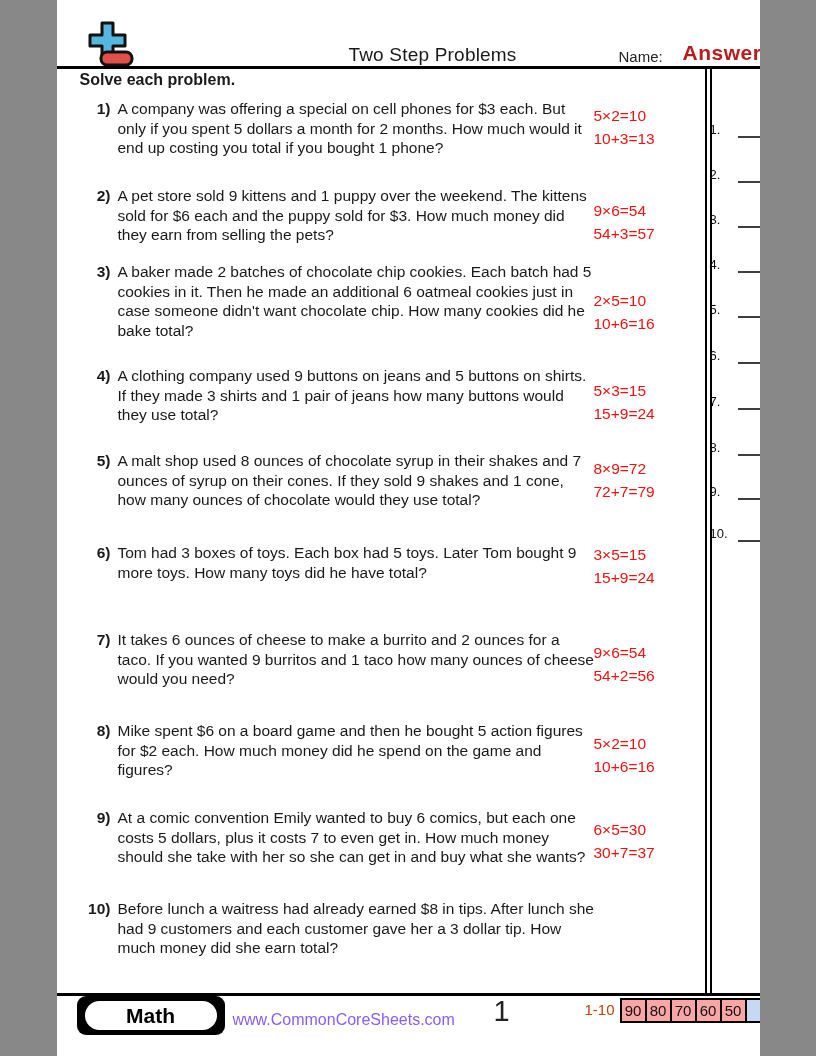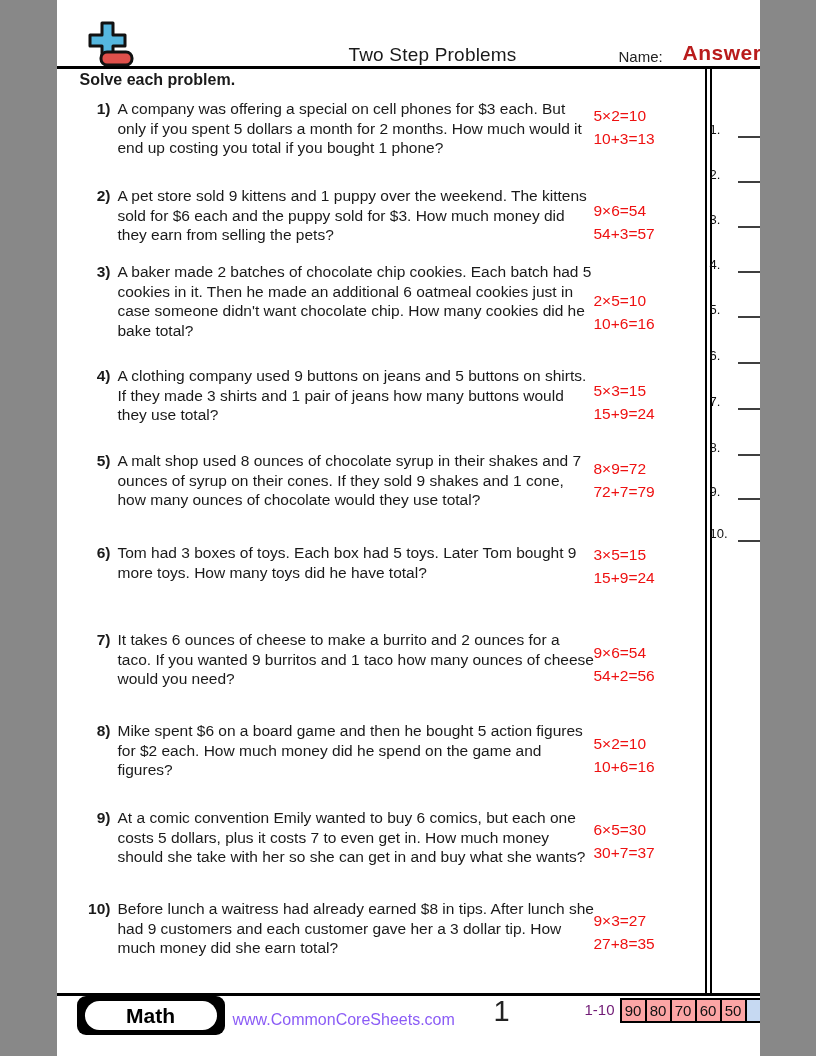"9×3=27" div.work { html: <div> <div>9×3=27</div> <div>27+8=35</div> </div> -> none }
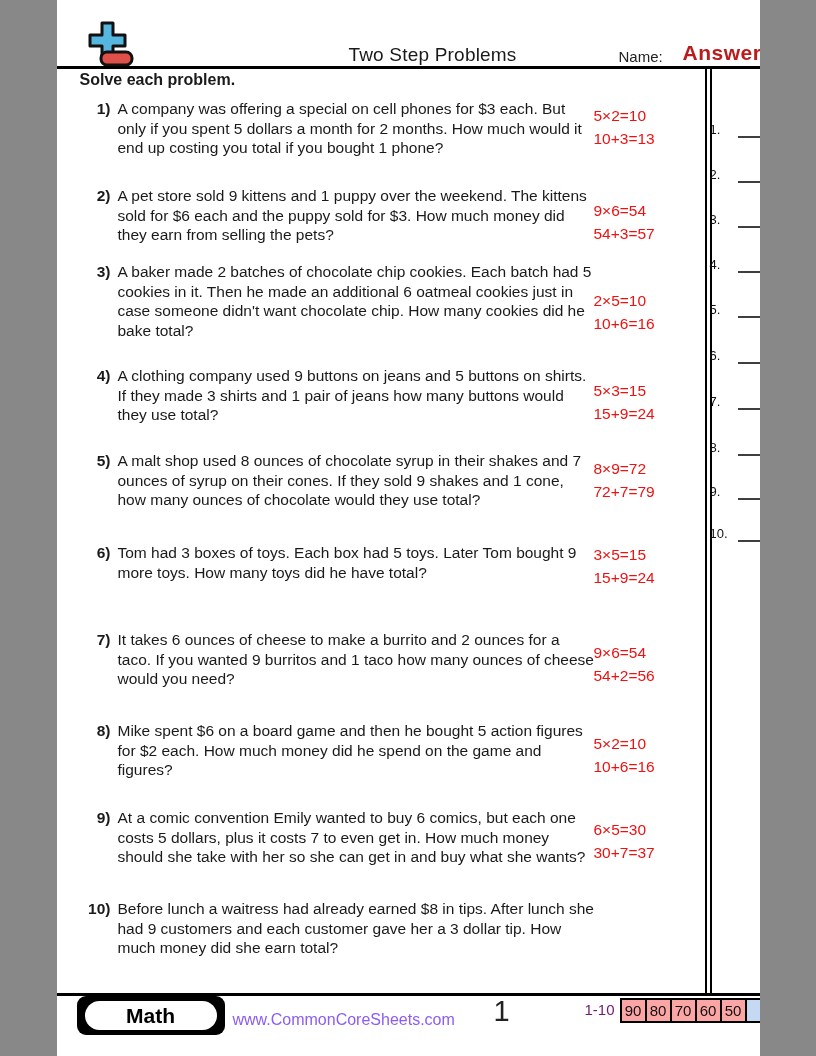"1-10" .score-label { color: #701a75 -> #c2410c }
